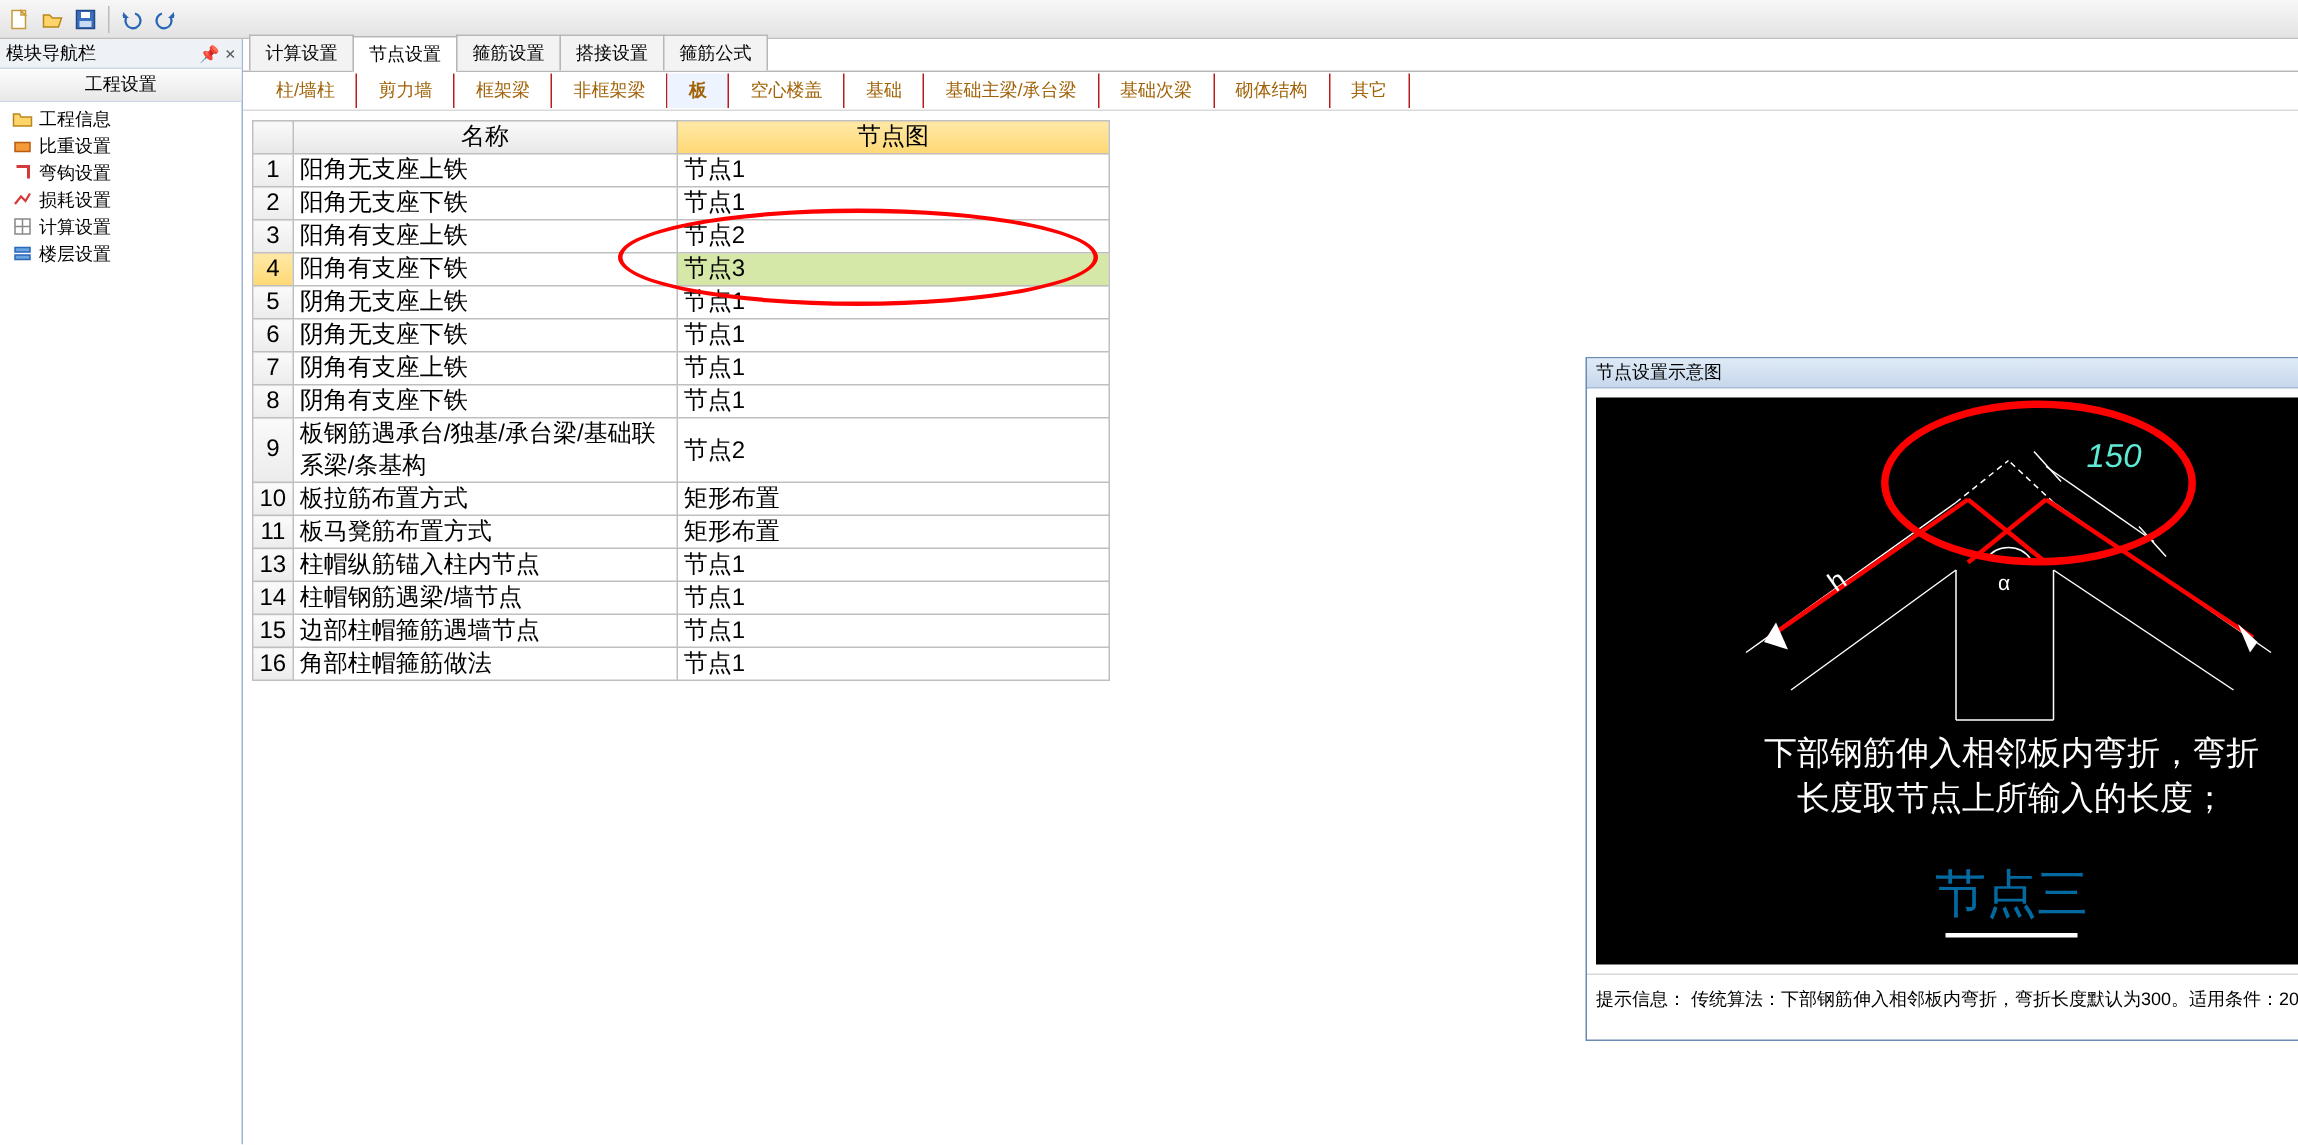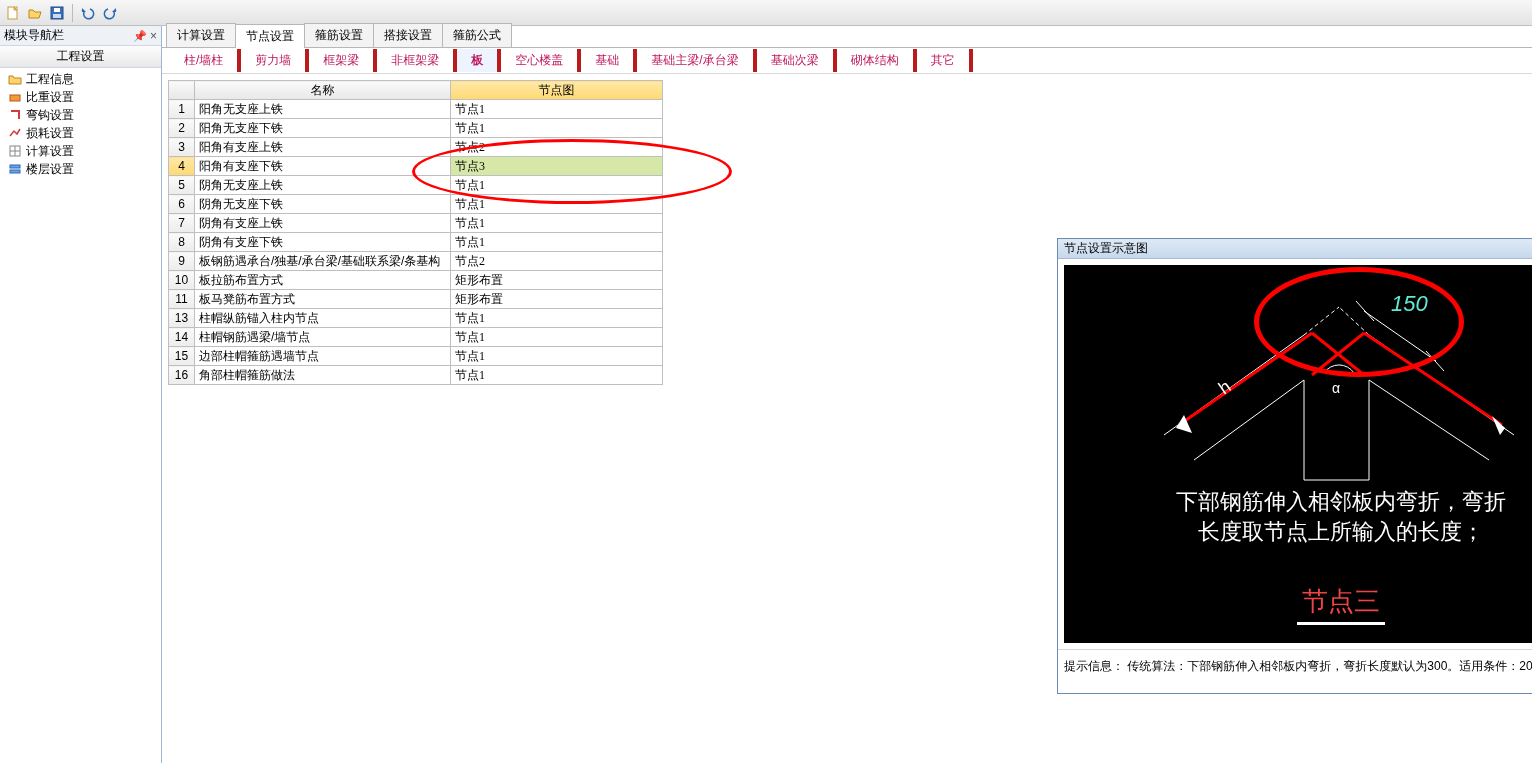"柱/墙柱" .tab2 { border-right: 4px solid #b91c1c -> 1px solid #b91c1c; color: #be185d -> #a16207 }
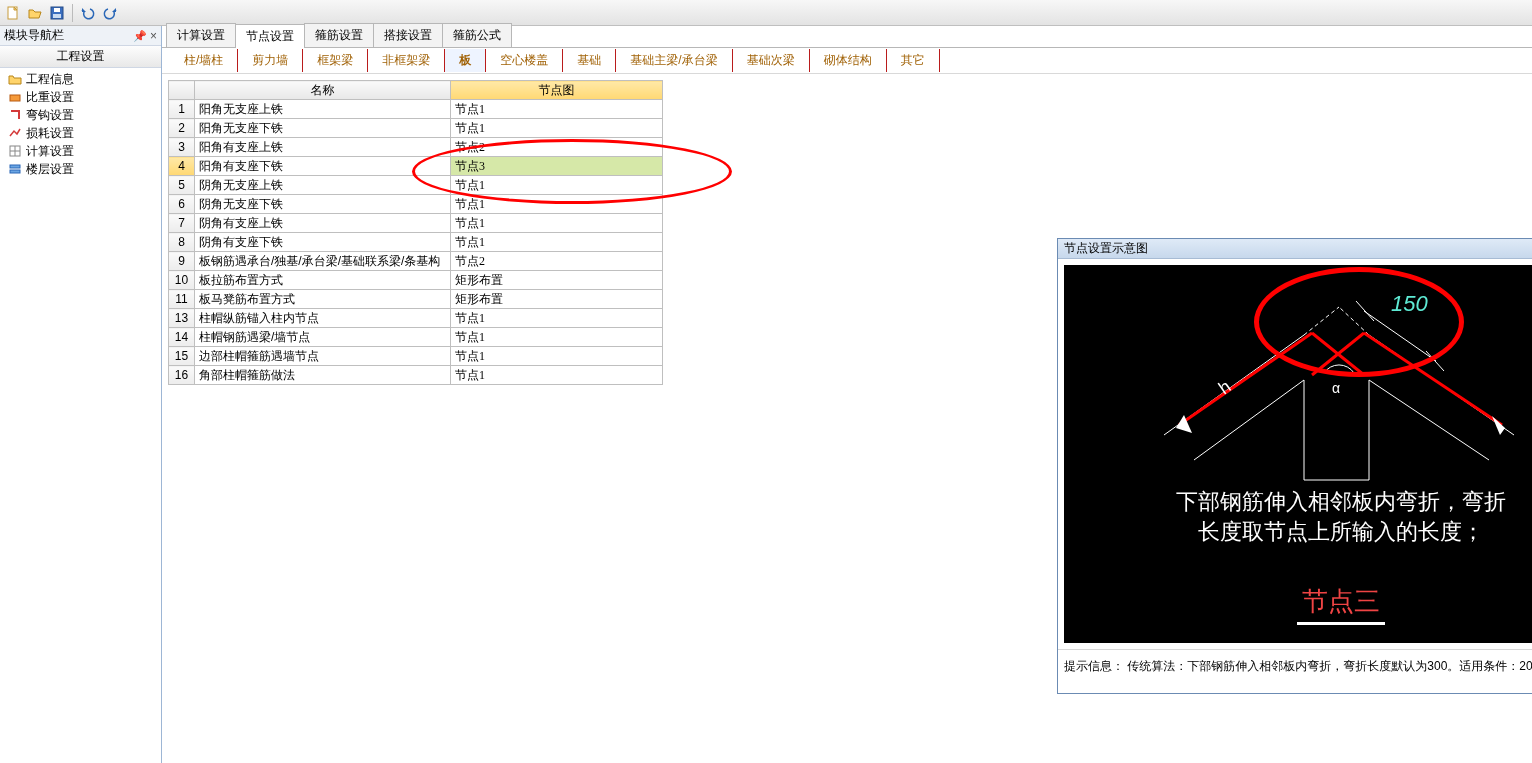"名称" table.grid { font-size: 12px -> 16px }
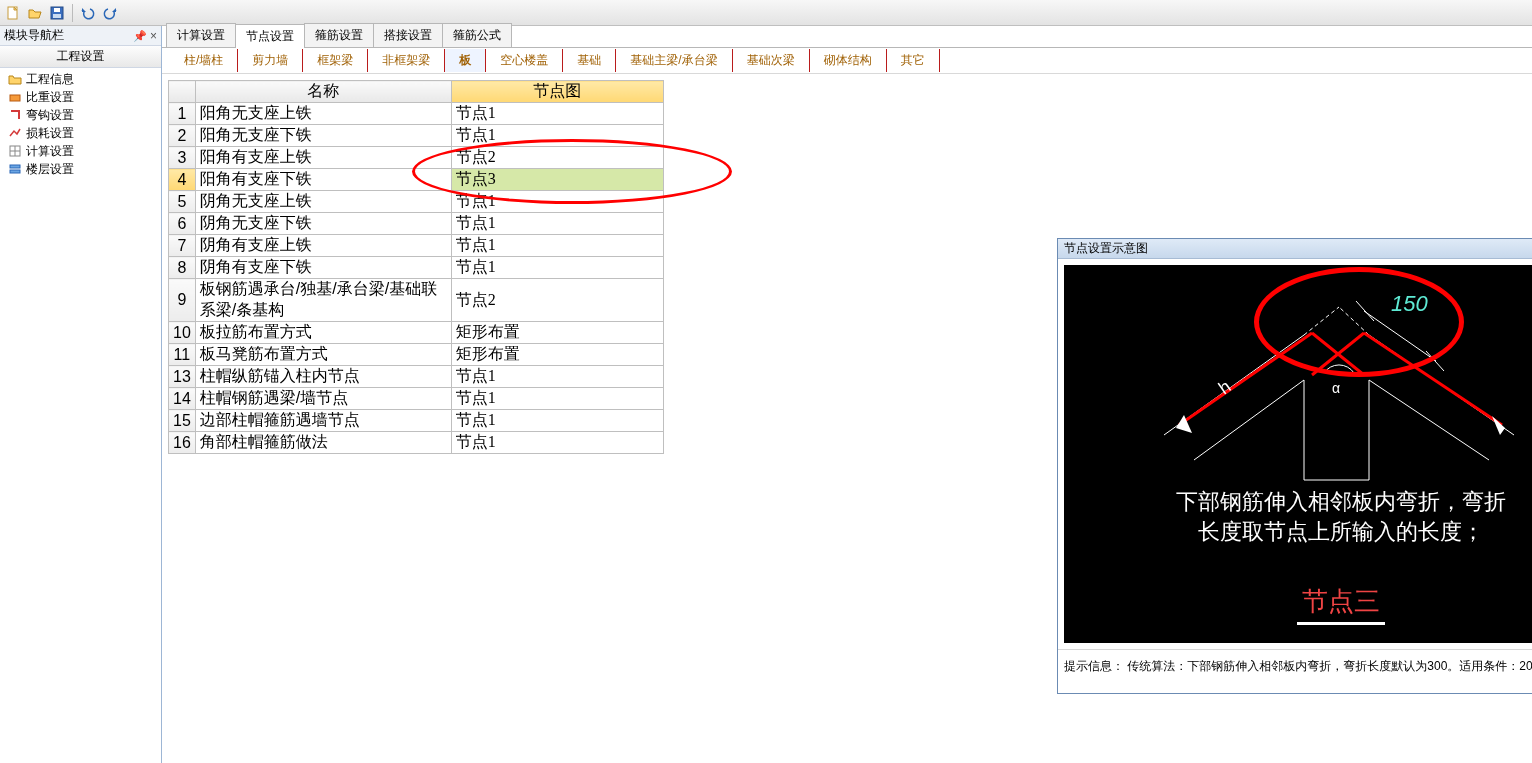"节点图" .col-node { font-family: Liberation Serif, serif -> none; width: 212px -> 288px }
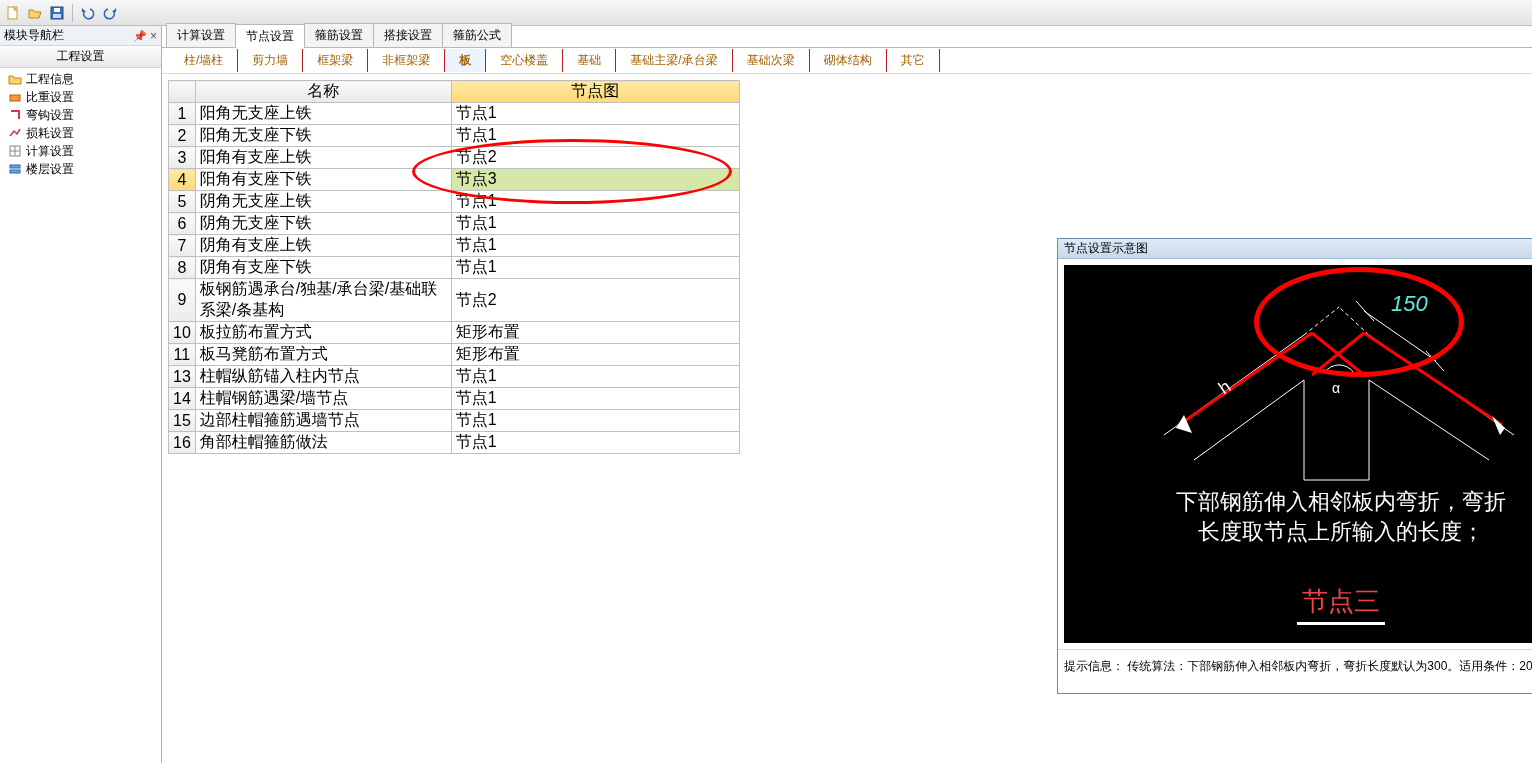"节点三" .diag-node-label { color: #ef4444 -> #0369a1; font-size: 26px -> 34px }
